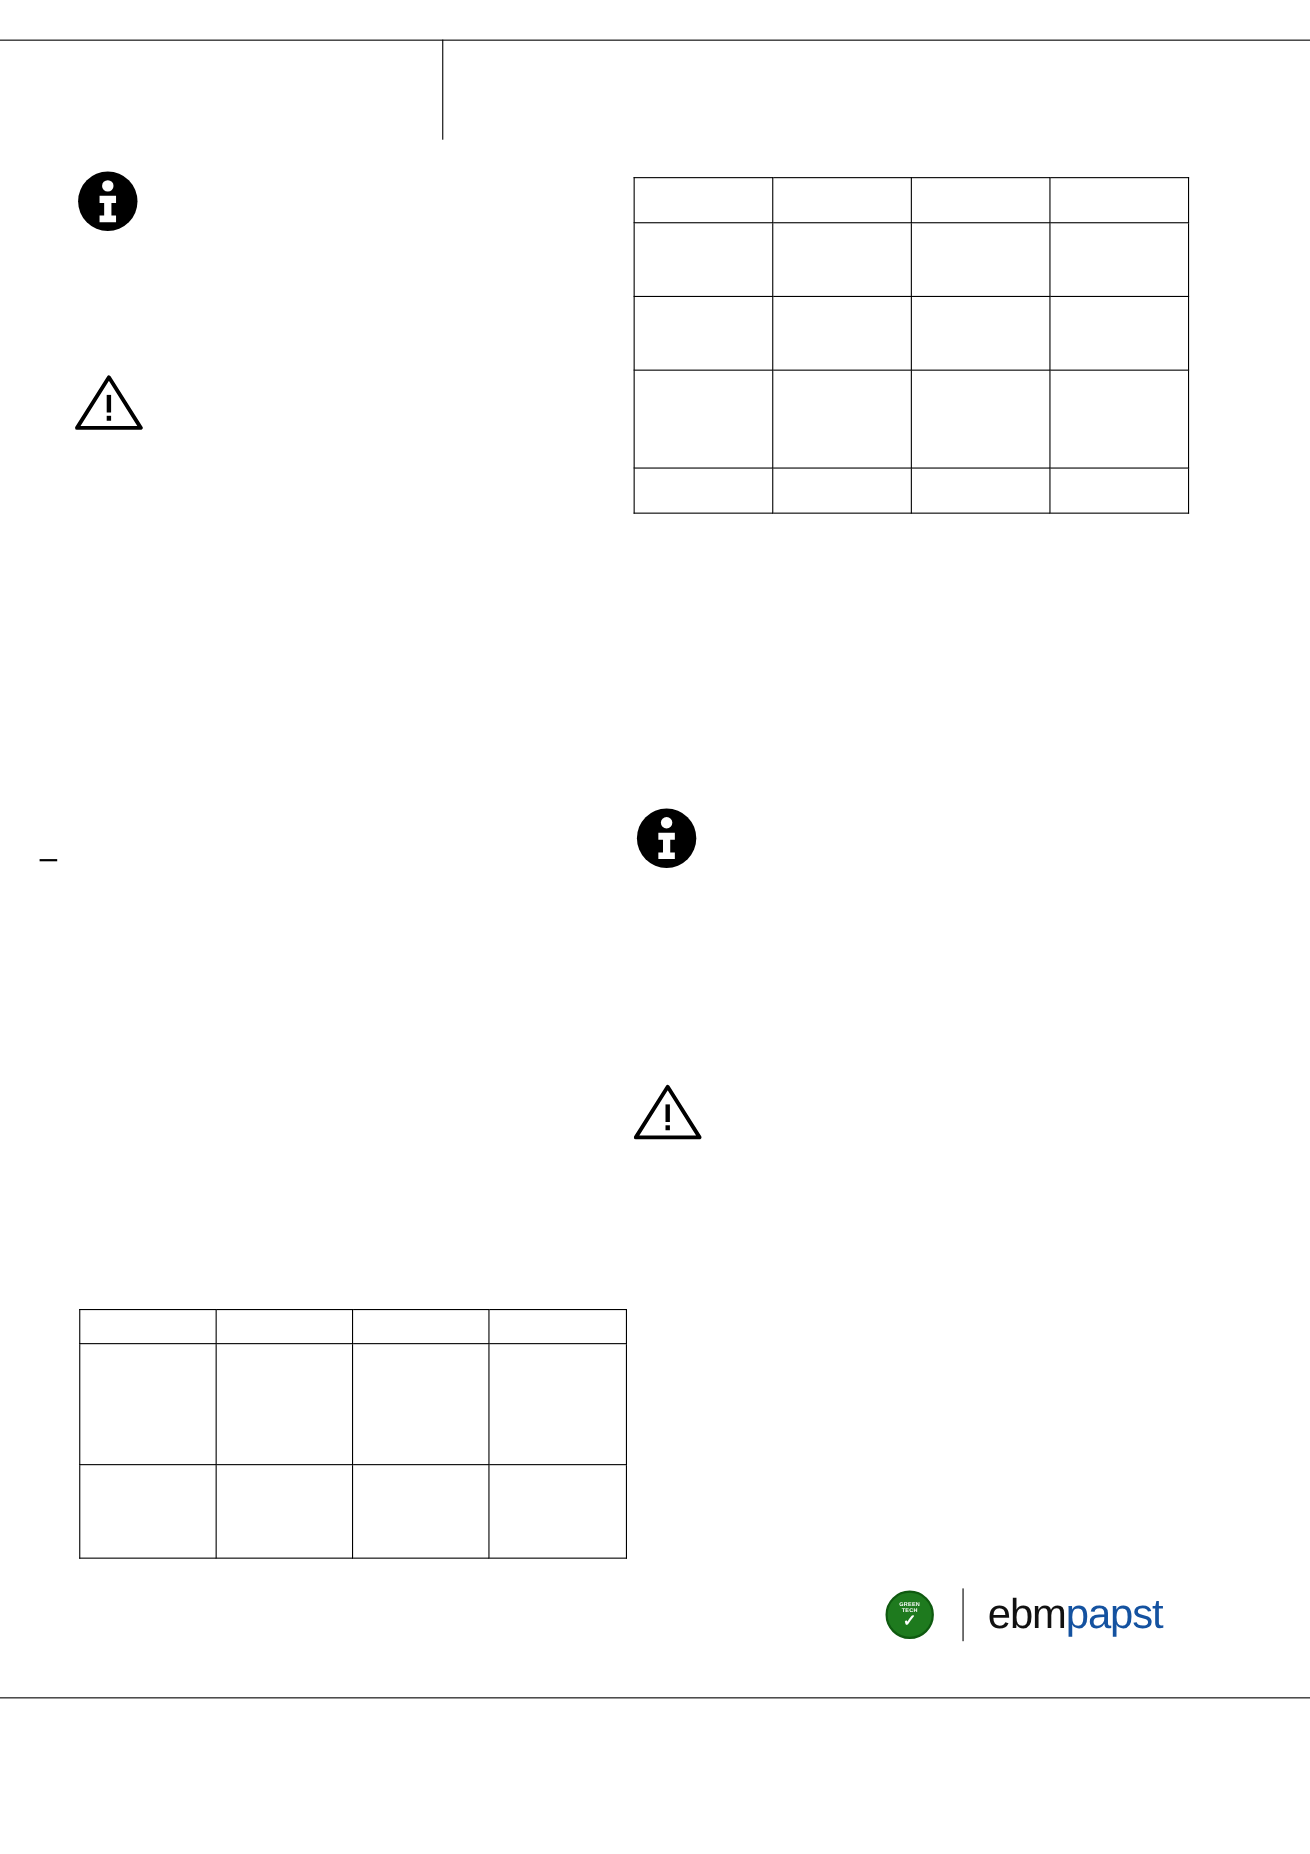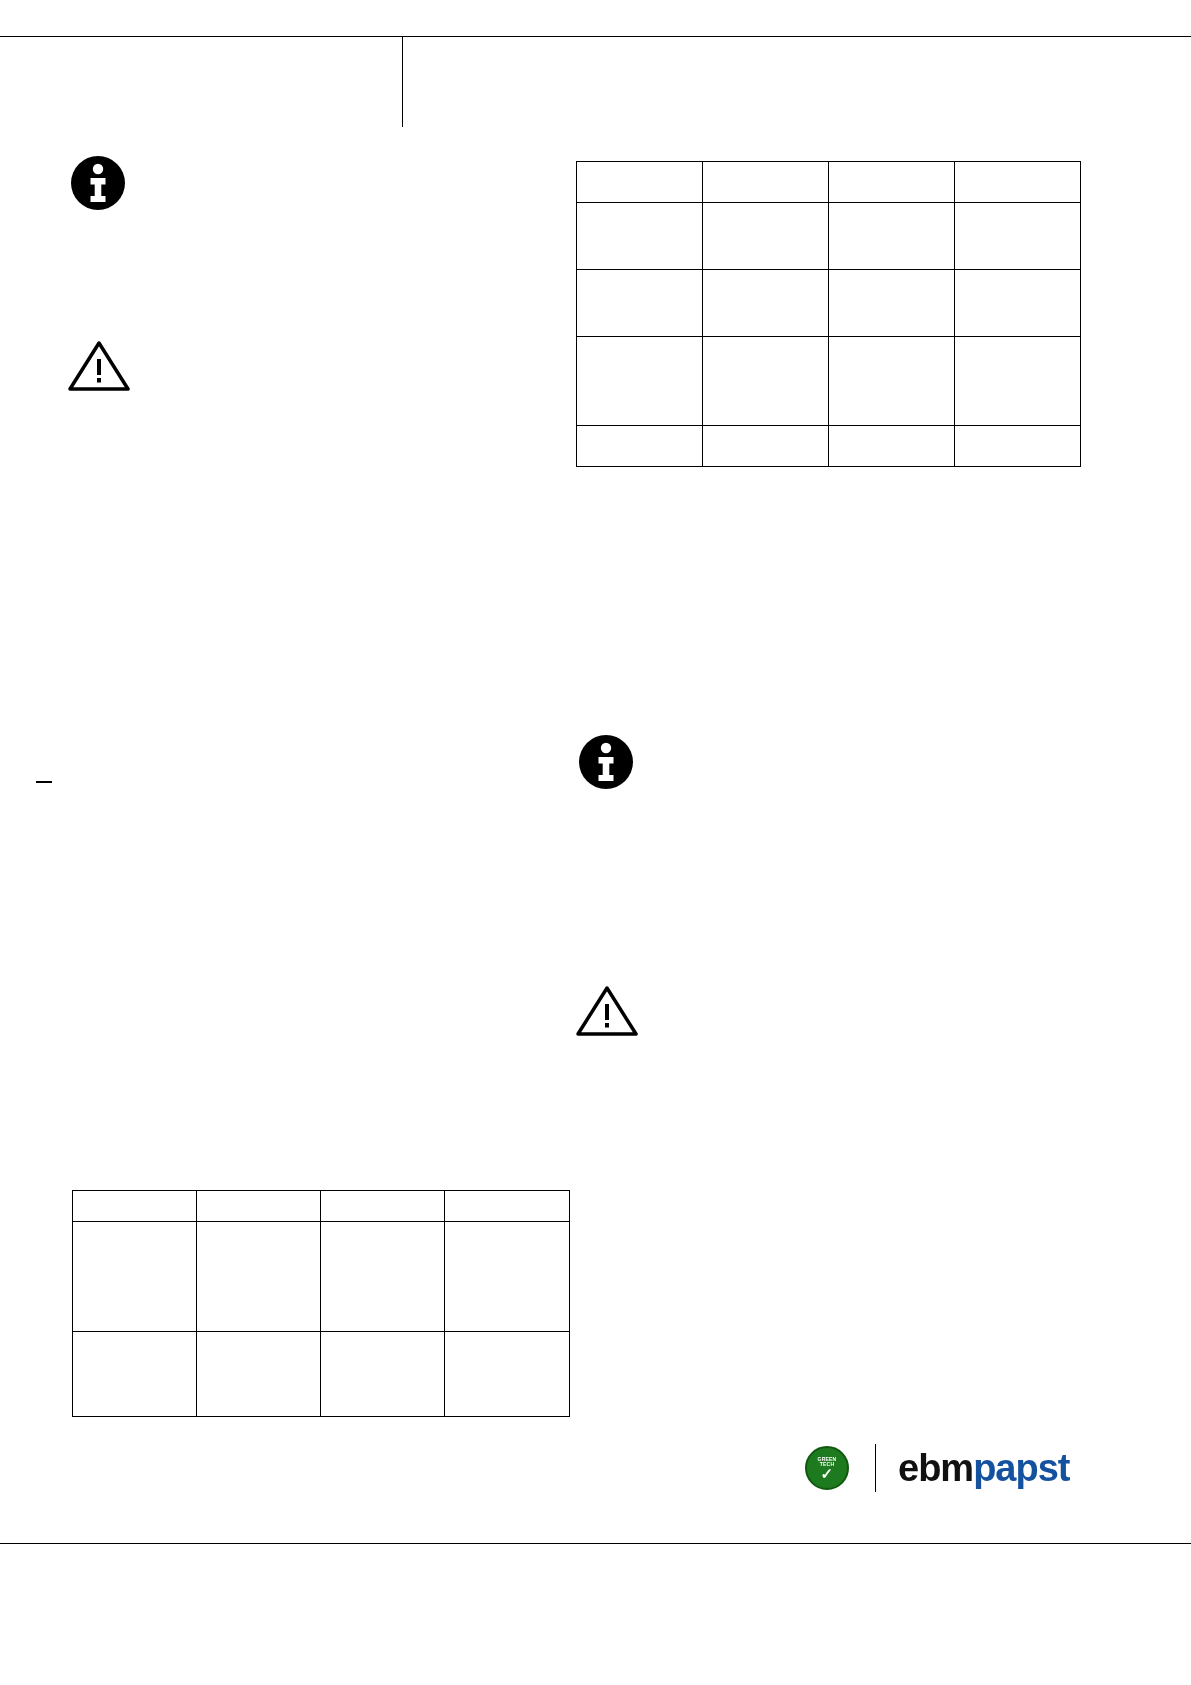"ebmpapst" .ebm-logo { font-weight: bold -> normal }
